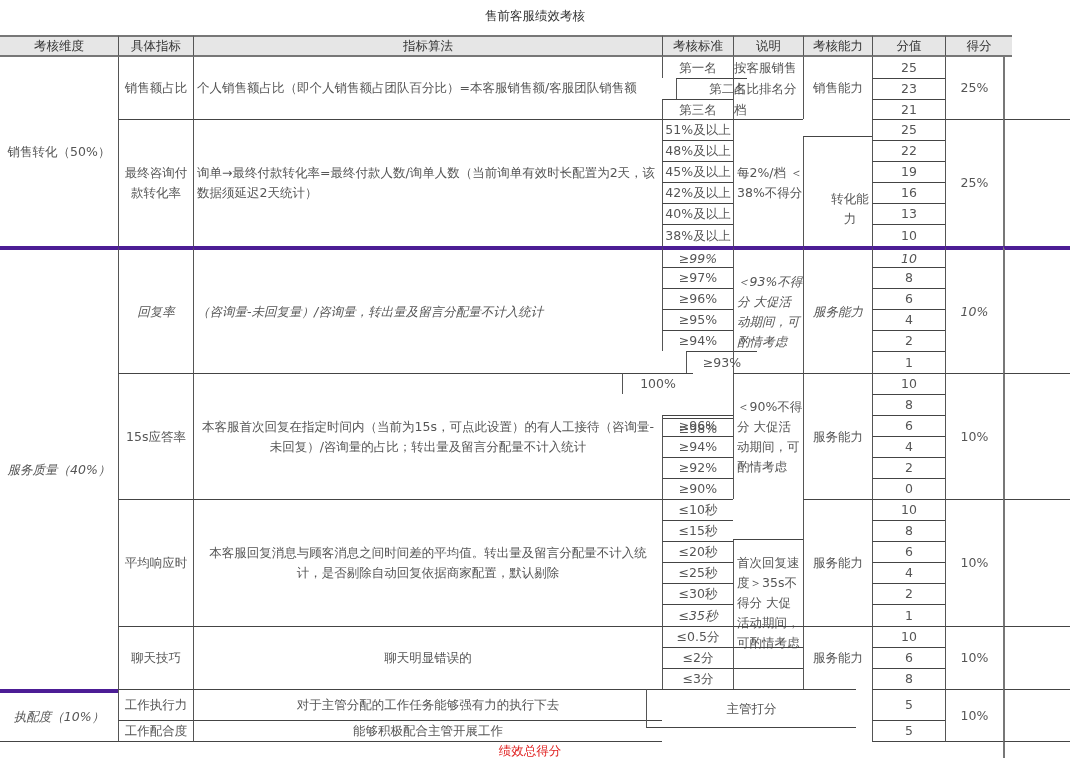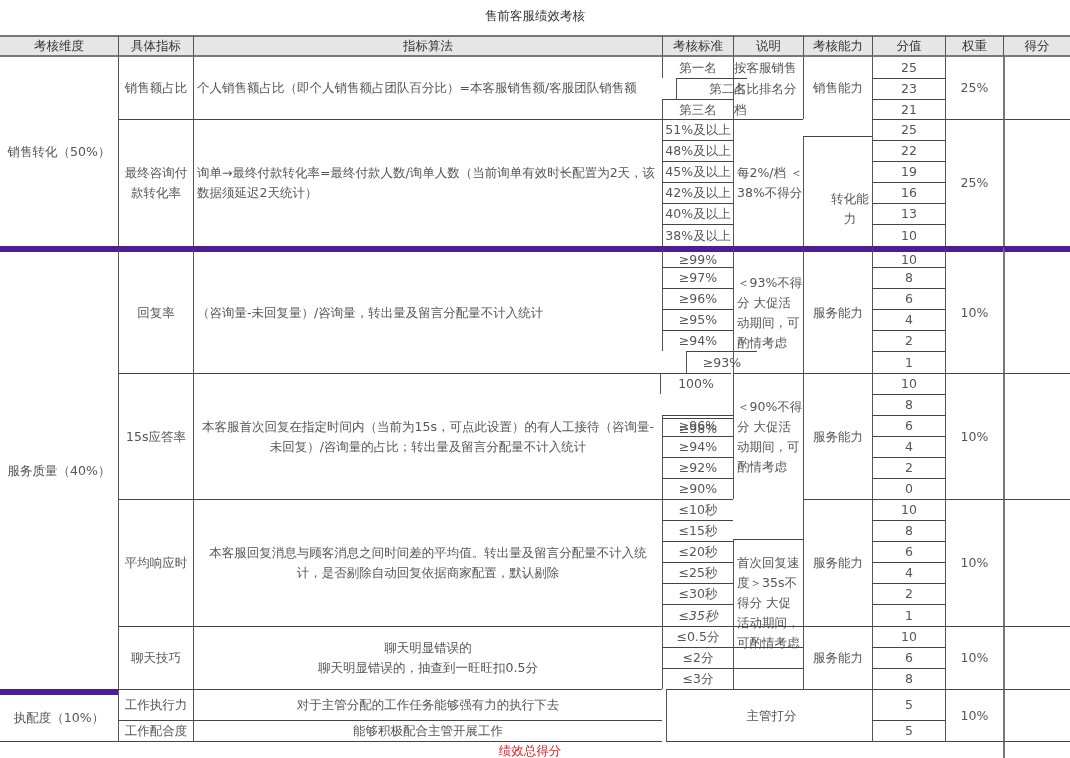"得分" div.cell { left: 1003px -> 945px }
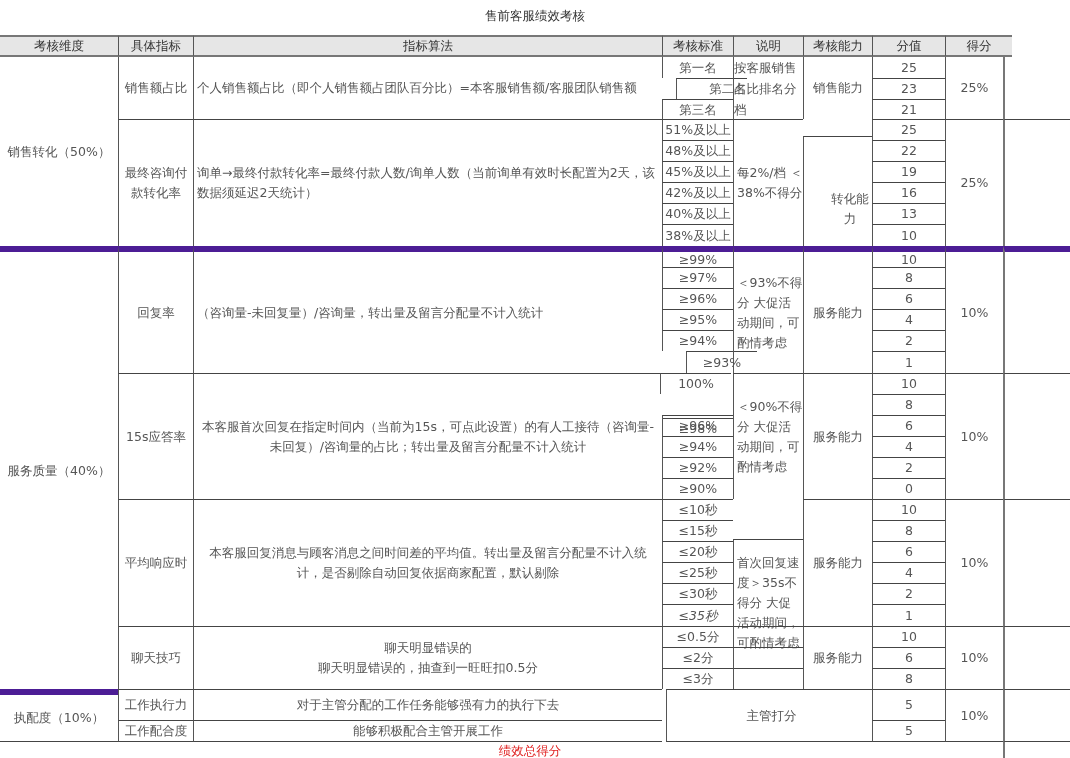"≥99%" .bt2 { border-top: 6px solid #4c1d95 -> 4px solid #4c1d95; font-style: none -> italic }
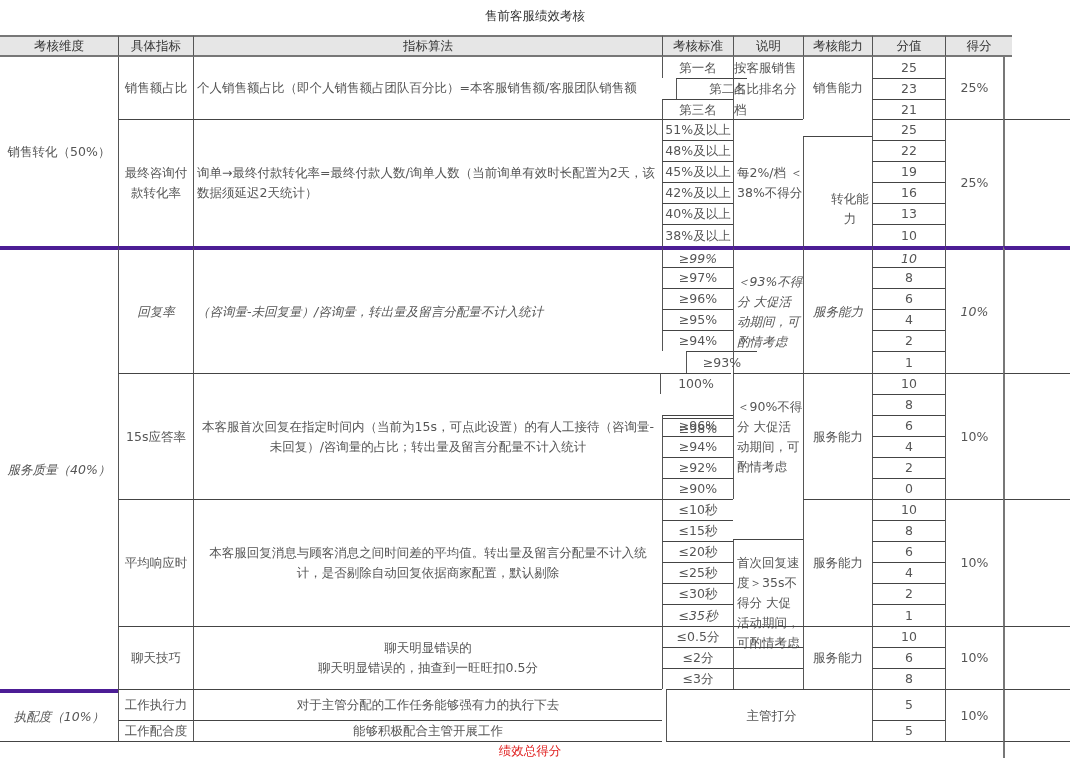"100%" div.cell { left: 660px -> 622px }
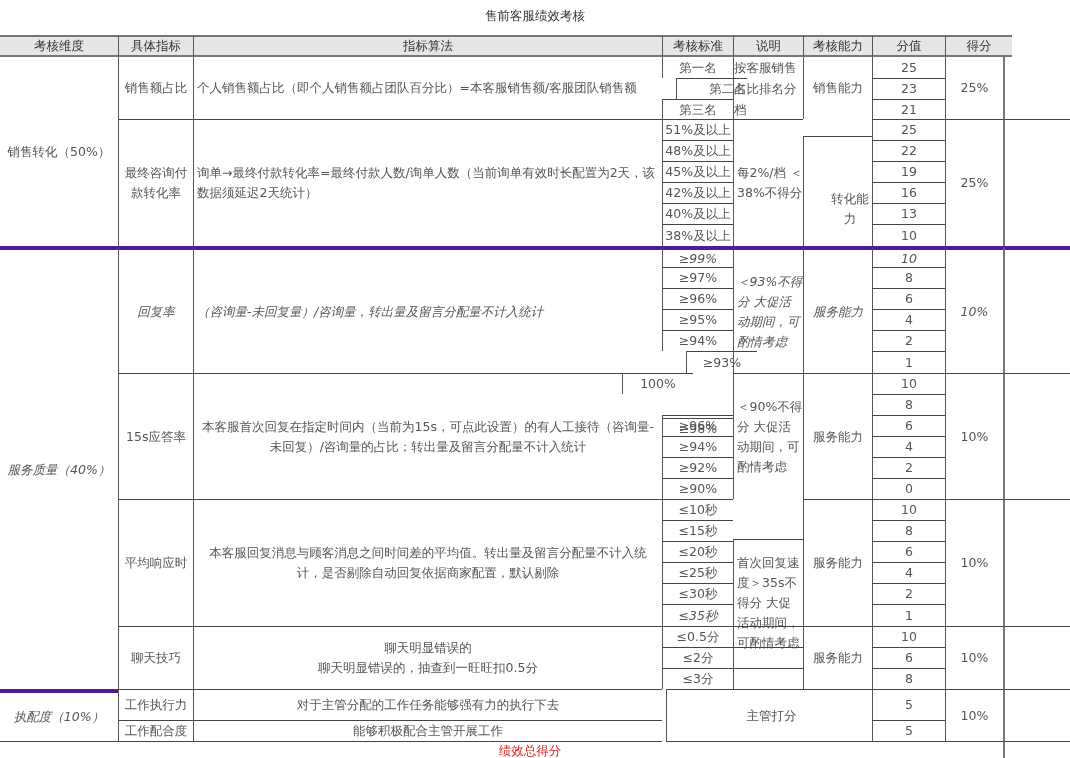"聊天明显错误的，抽查到一旺旺扣0.5分" span { html: <span>聊天明显错误的，抽查到一旺旺扣0.5分</span> -> none }
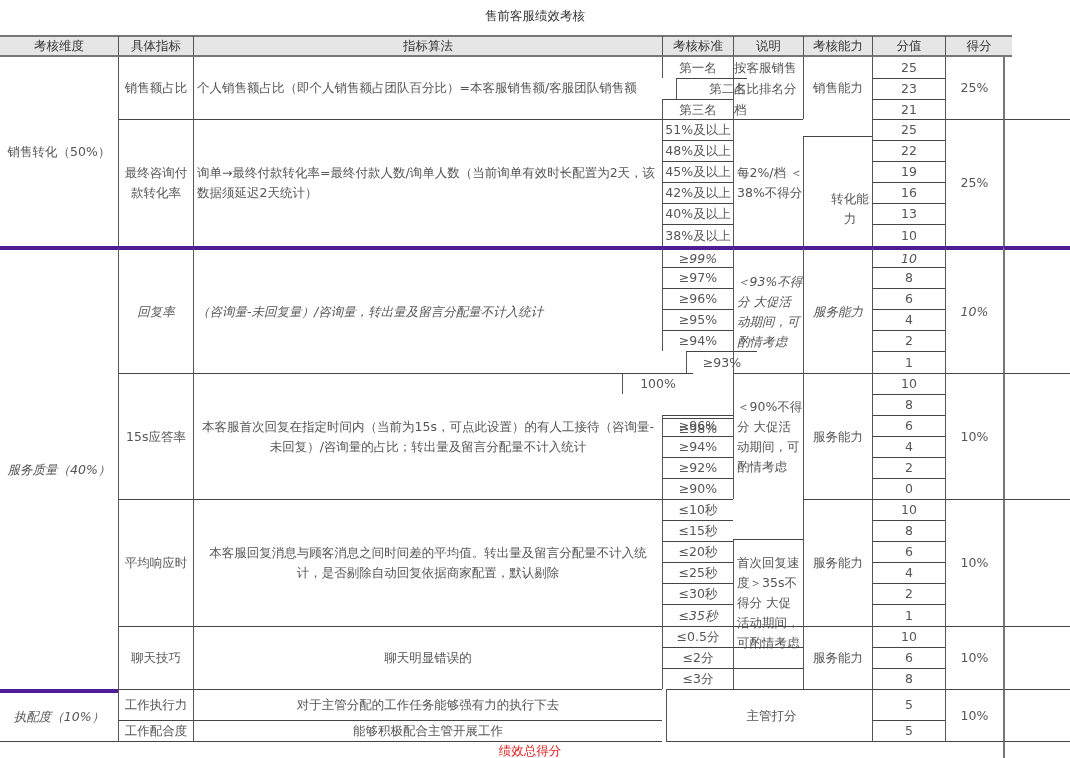"主管打分" div.cell { height: 53px -> 39px; left: 666px -> 646px }
